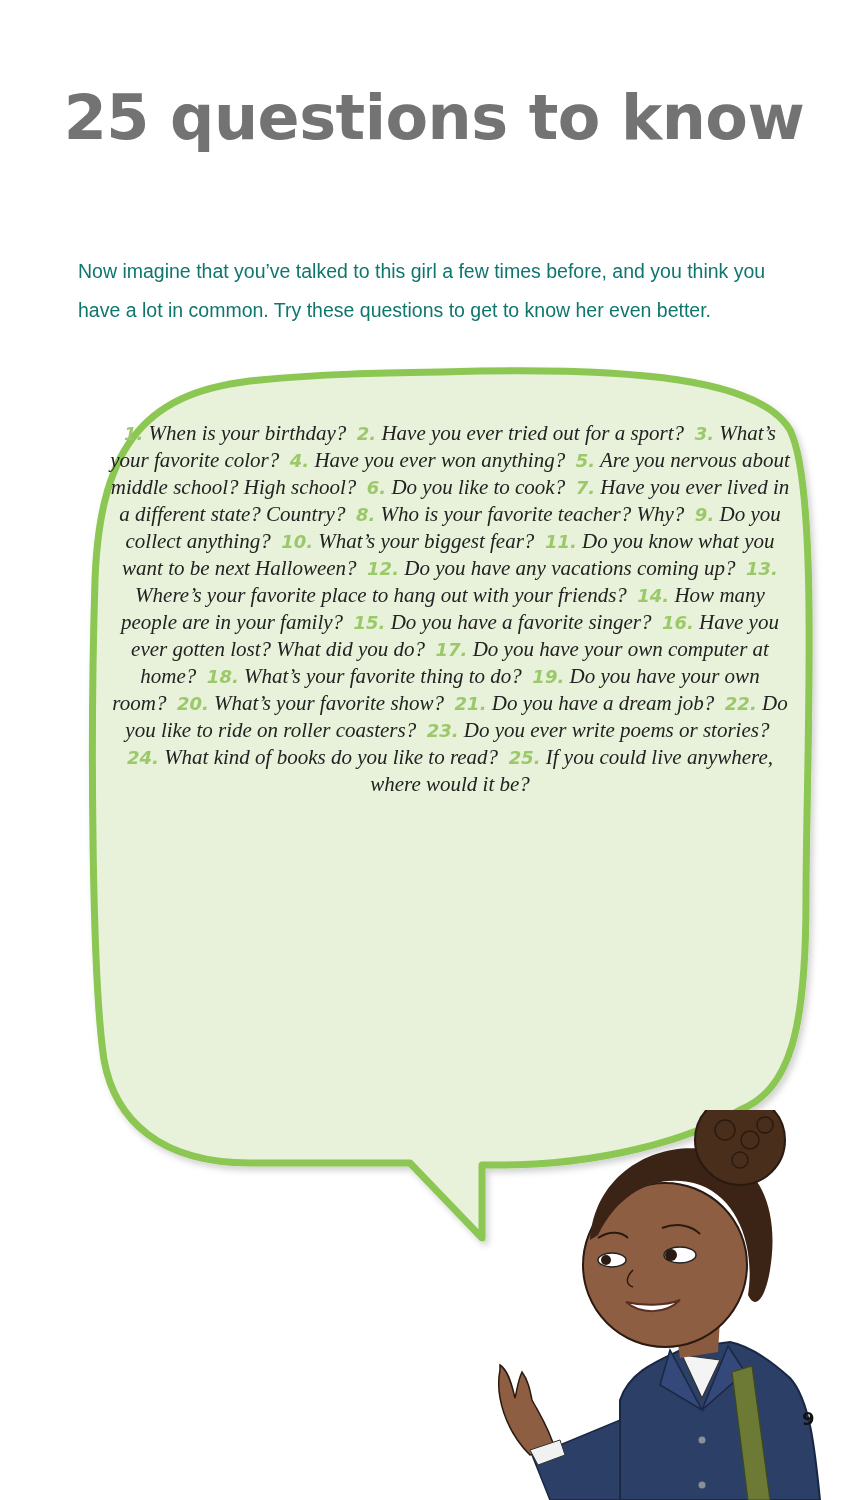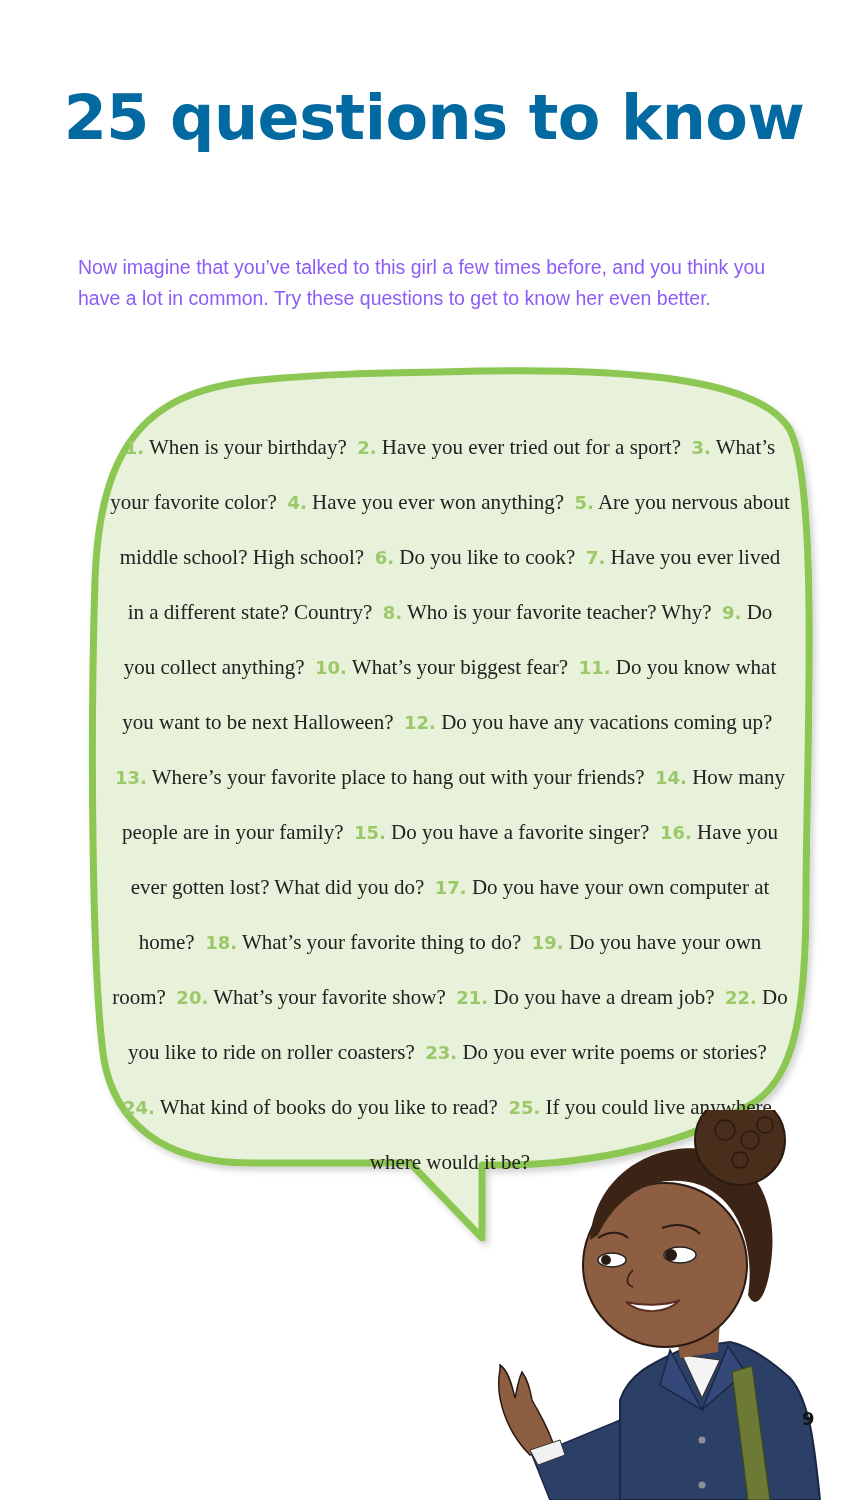"25 questions to know" .title { color: #0369a1 -> #737373 }
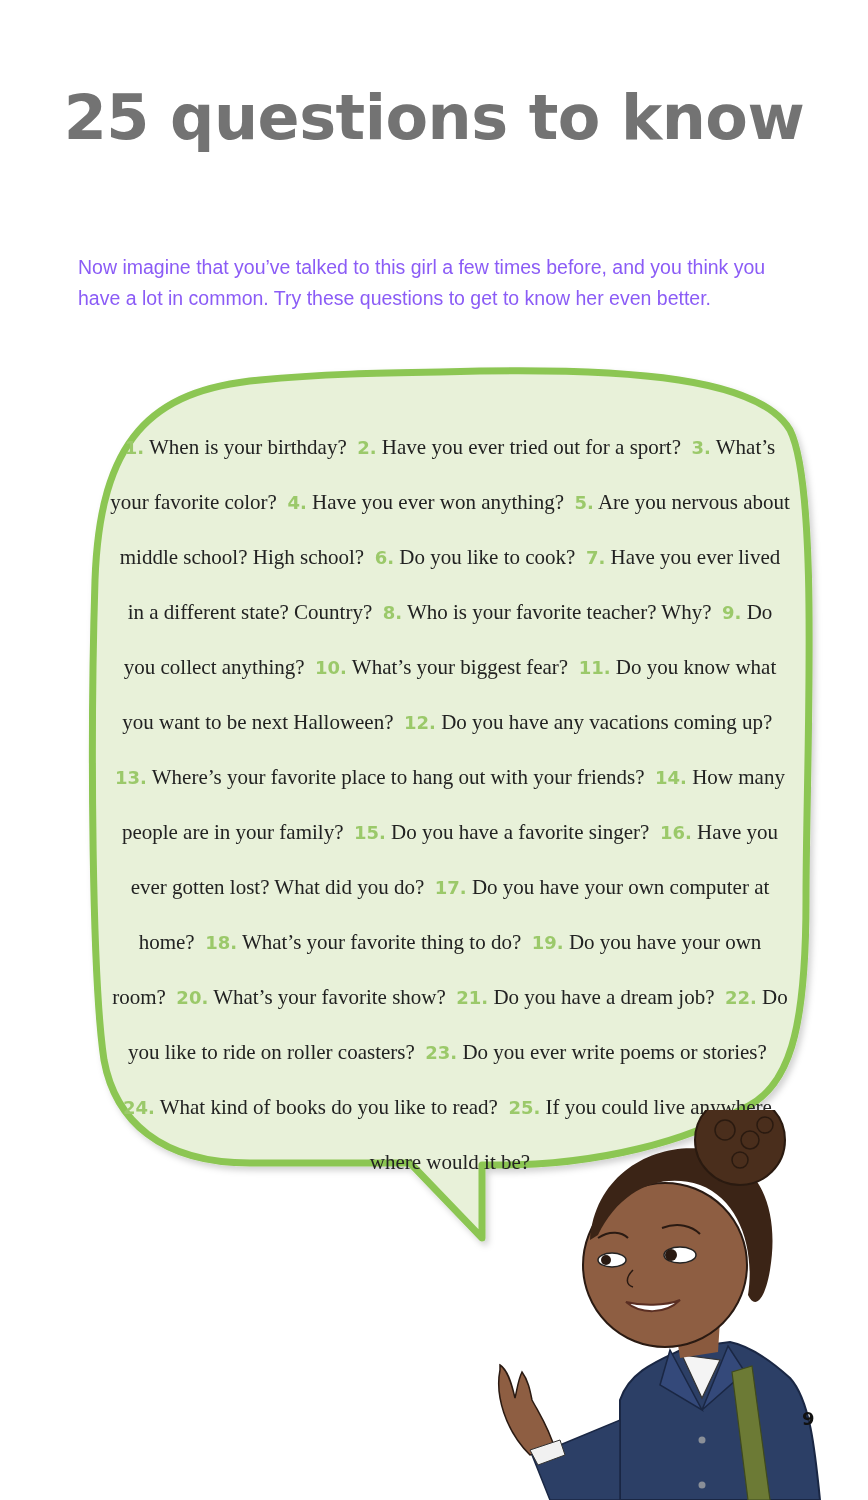"Now imagine that you’ve talked" .intro { color: #8b5cf6 -> #0f766e; line-height: 31px -> 39px }
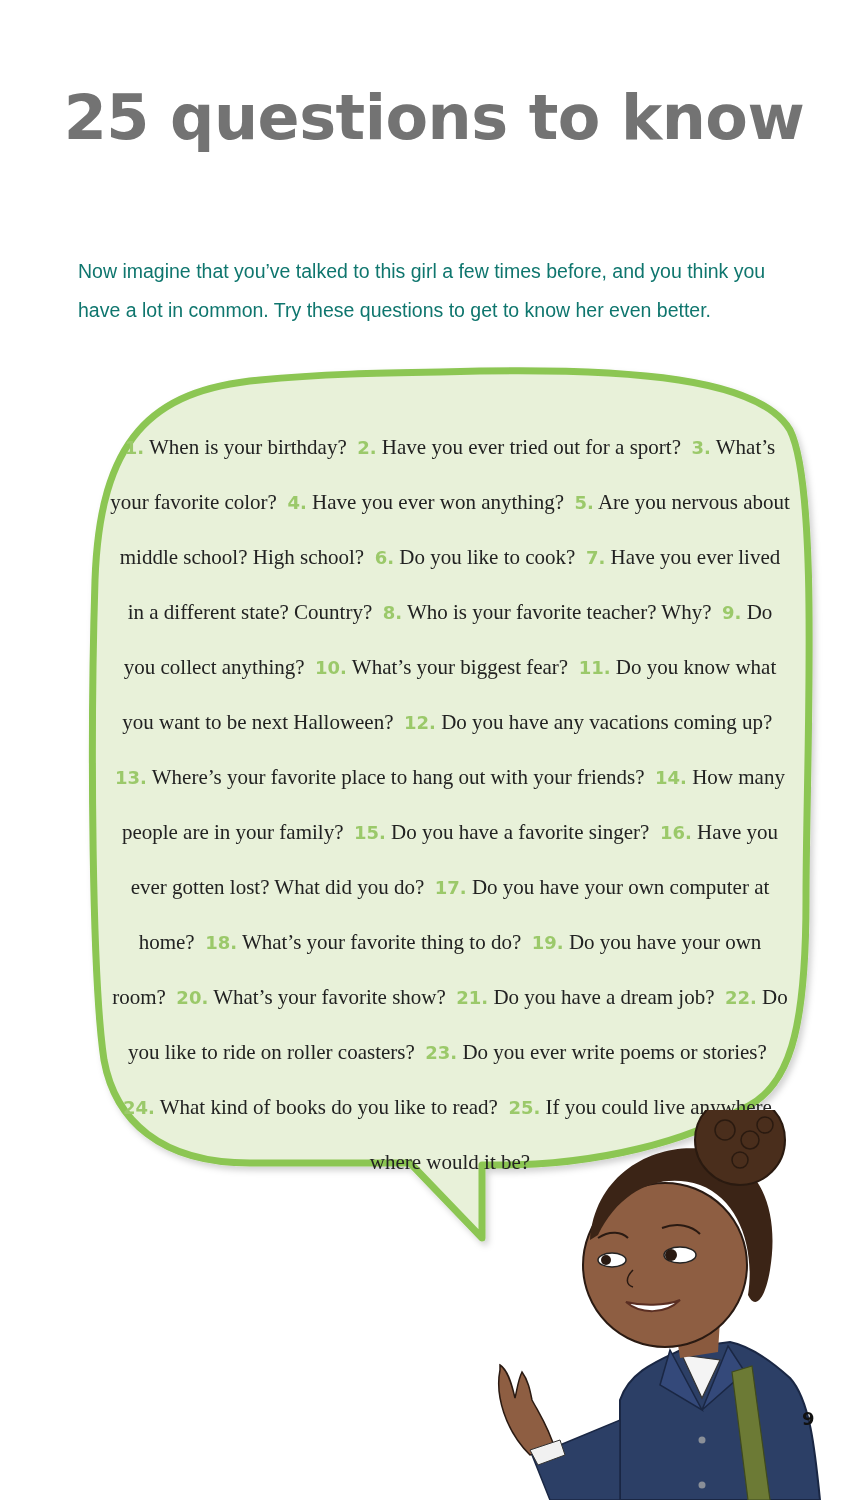"1. When is your birthday?" .questions { font-style: none -> italic; line-height: 55px -> 26px }
